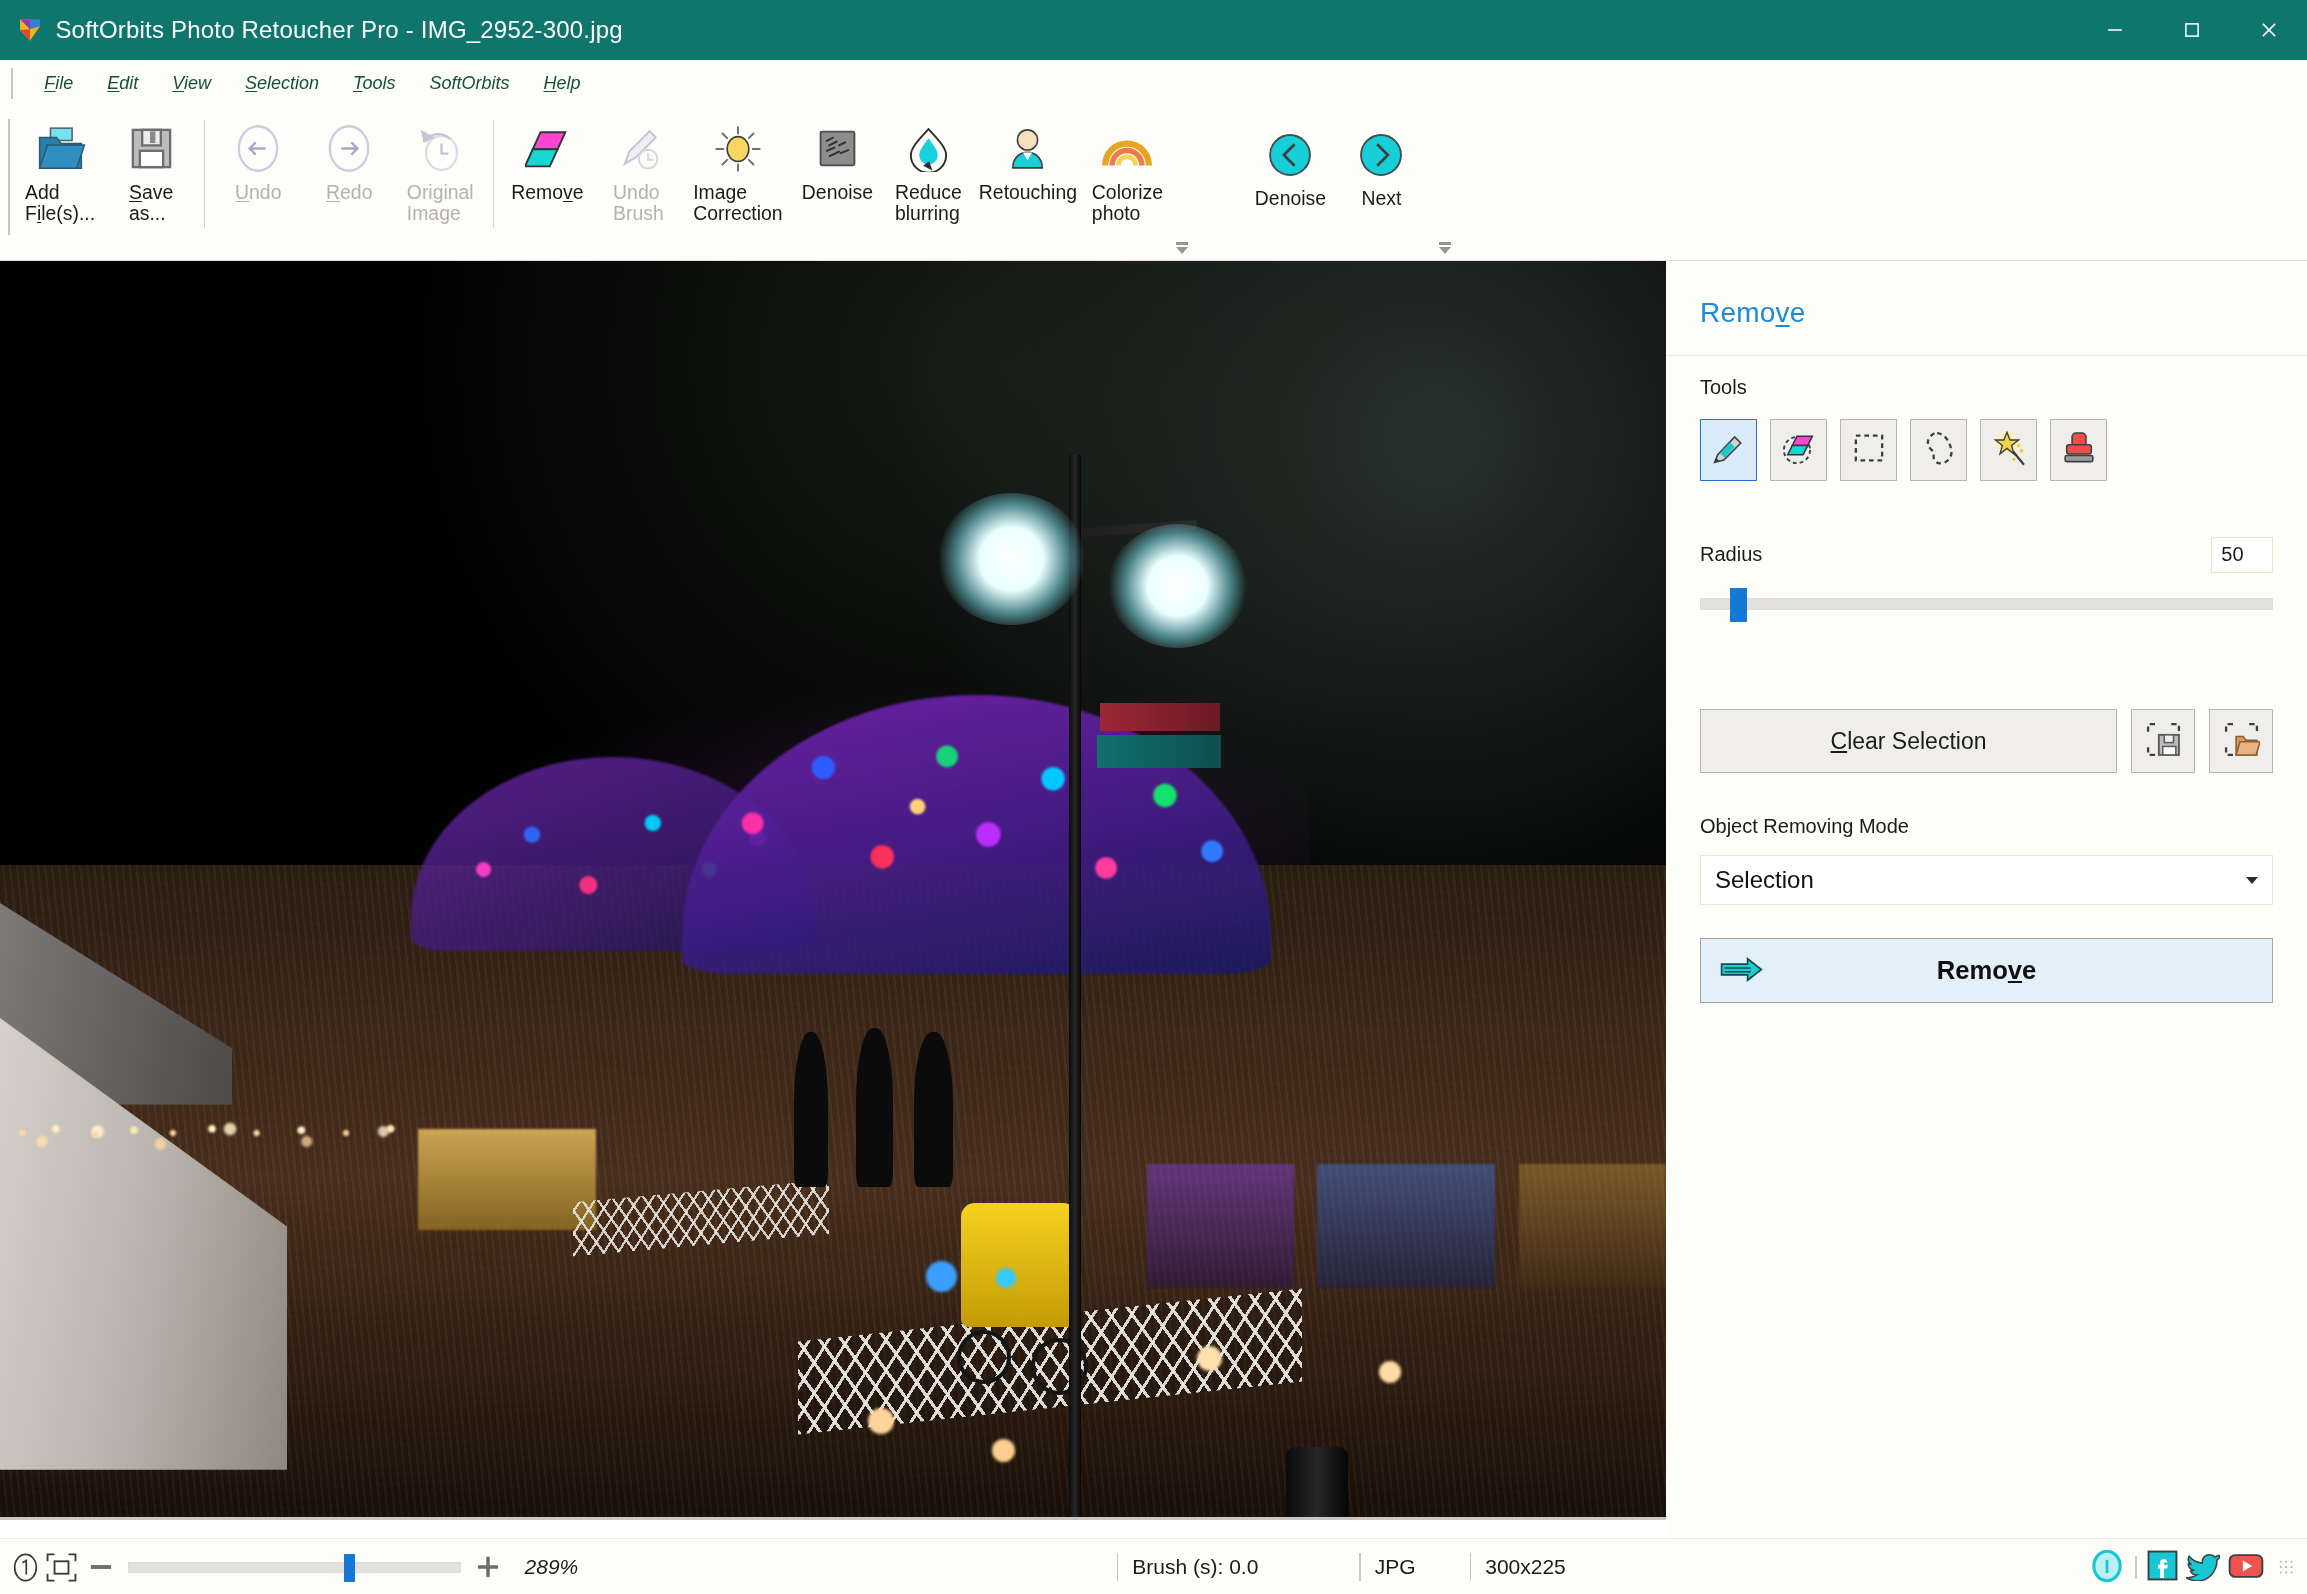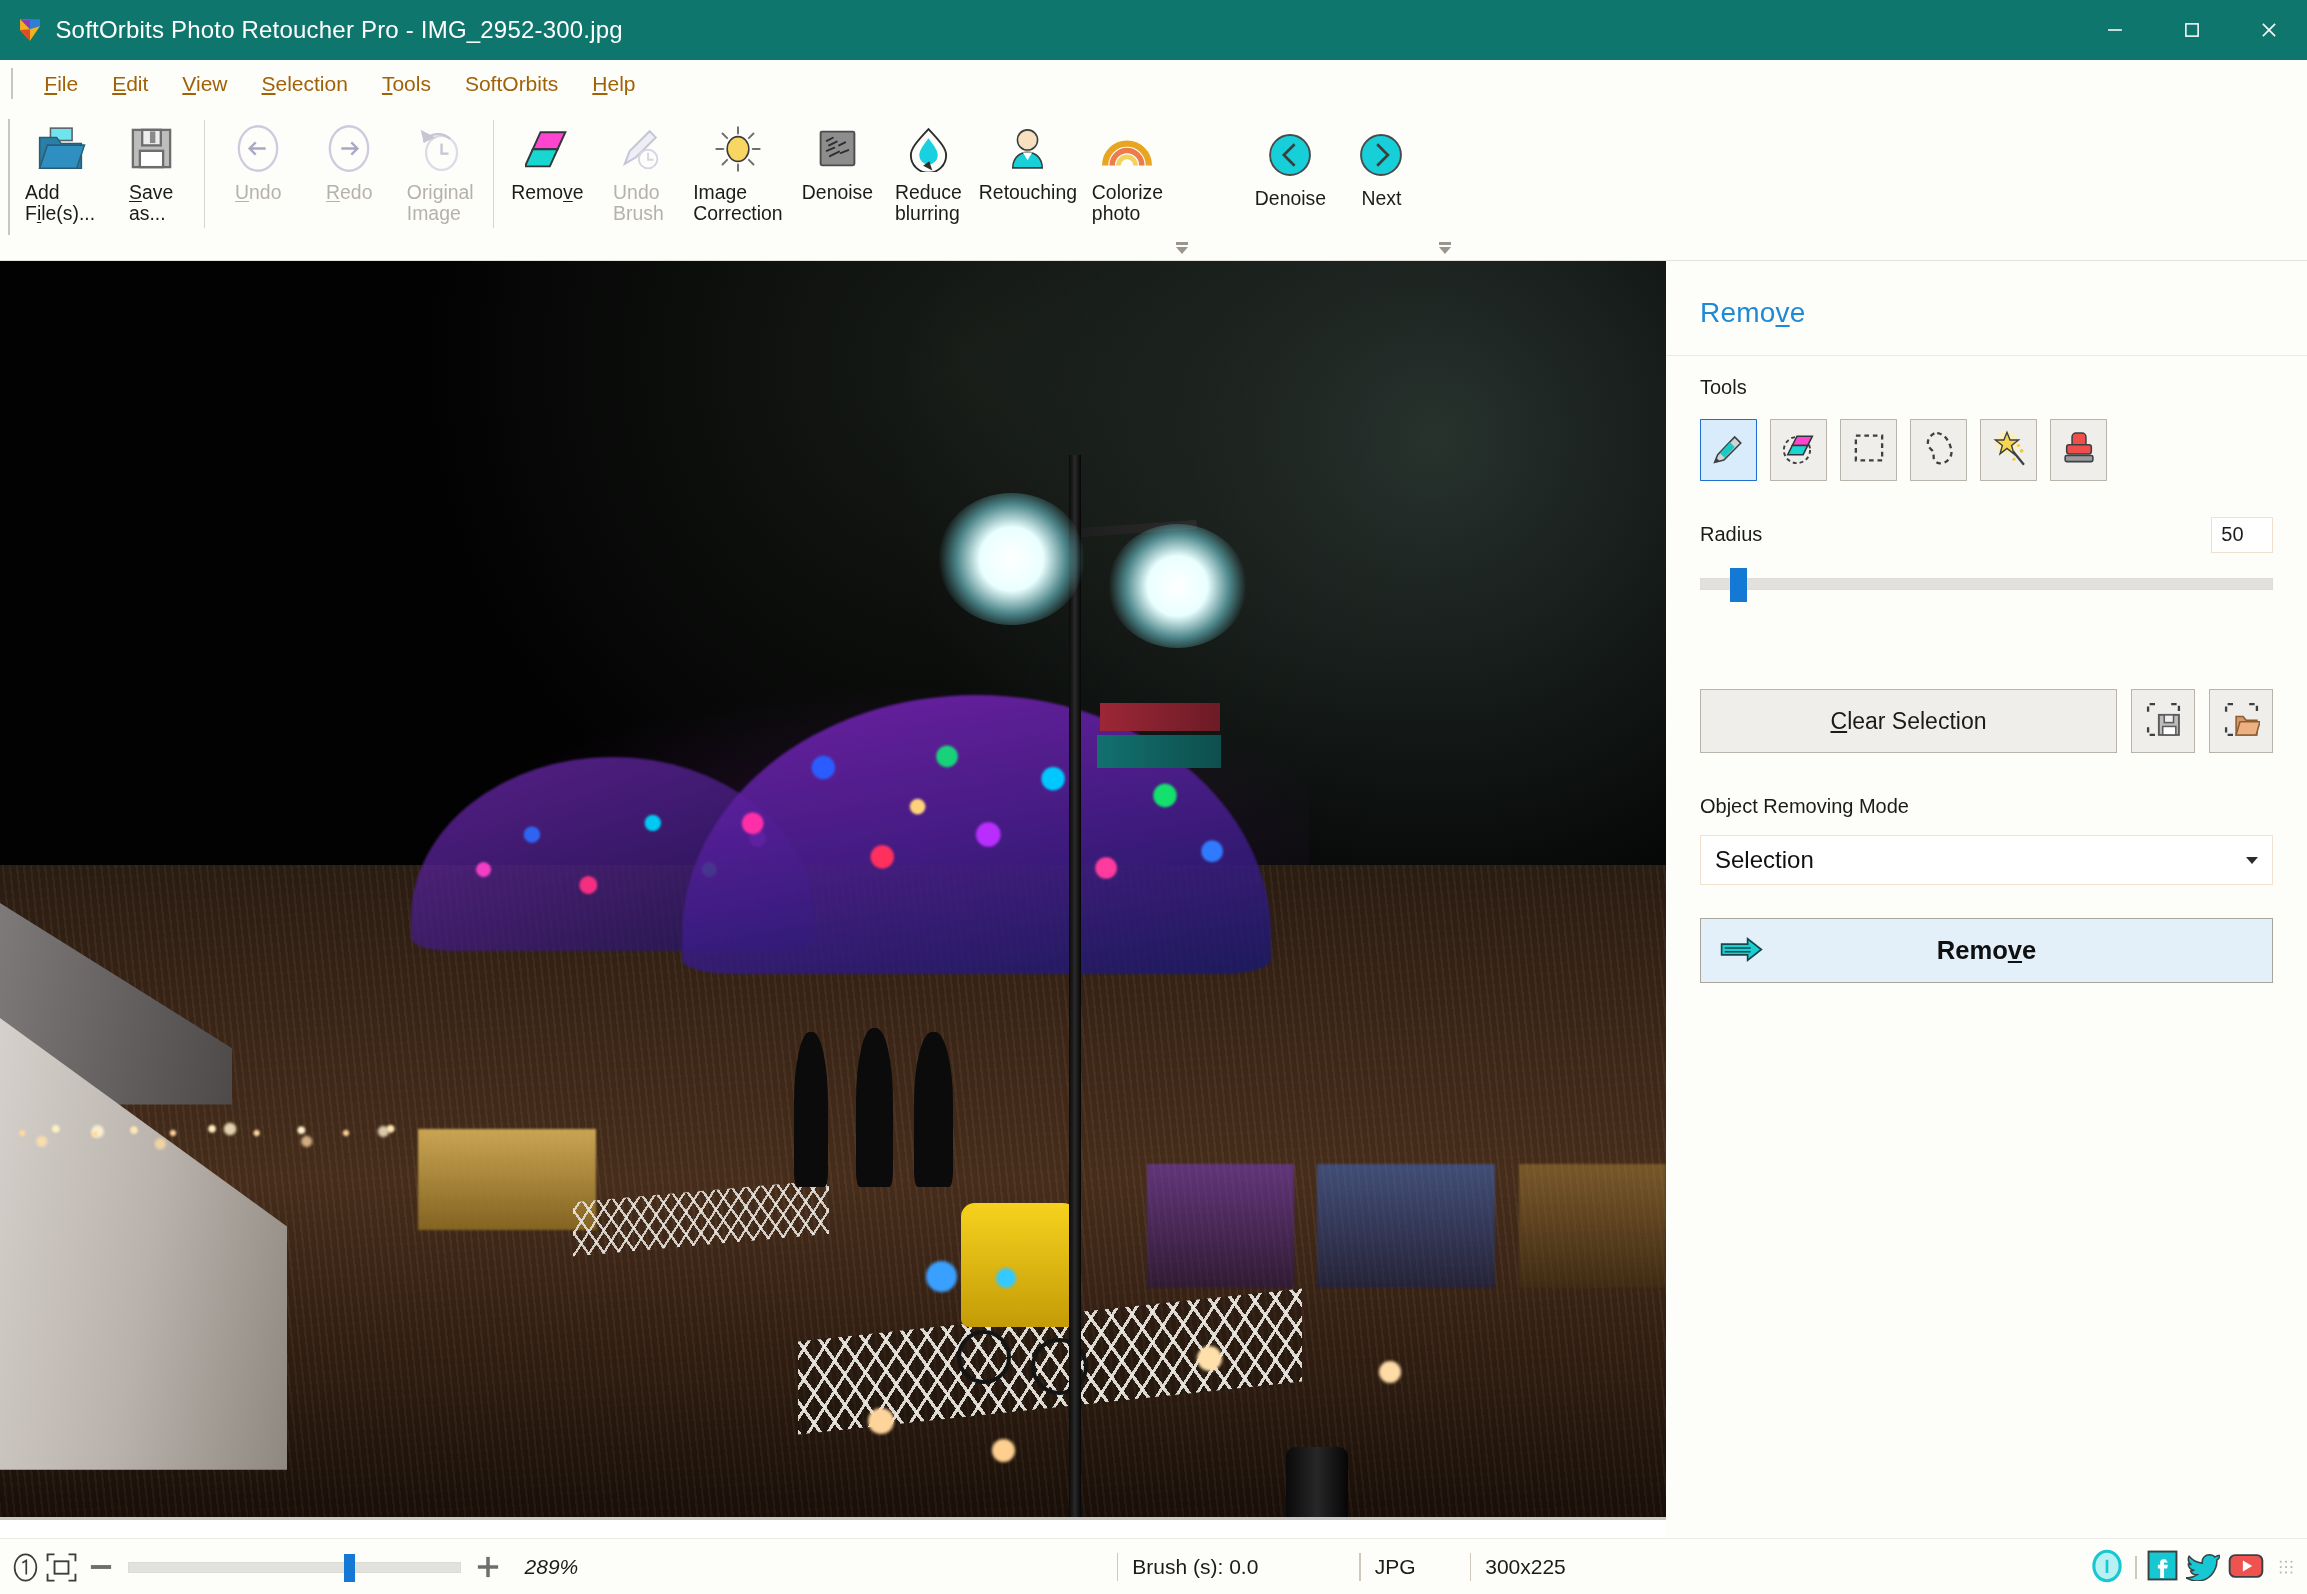"File" .menu-item { color: #a16207 -> #14532d; font-size: 21px -> 18px; font-style: none -> italic }
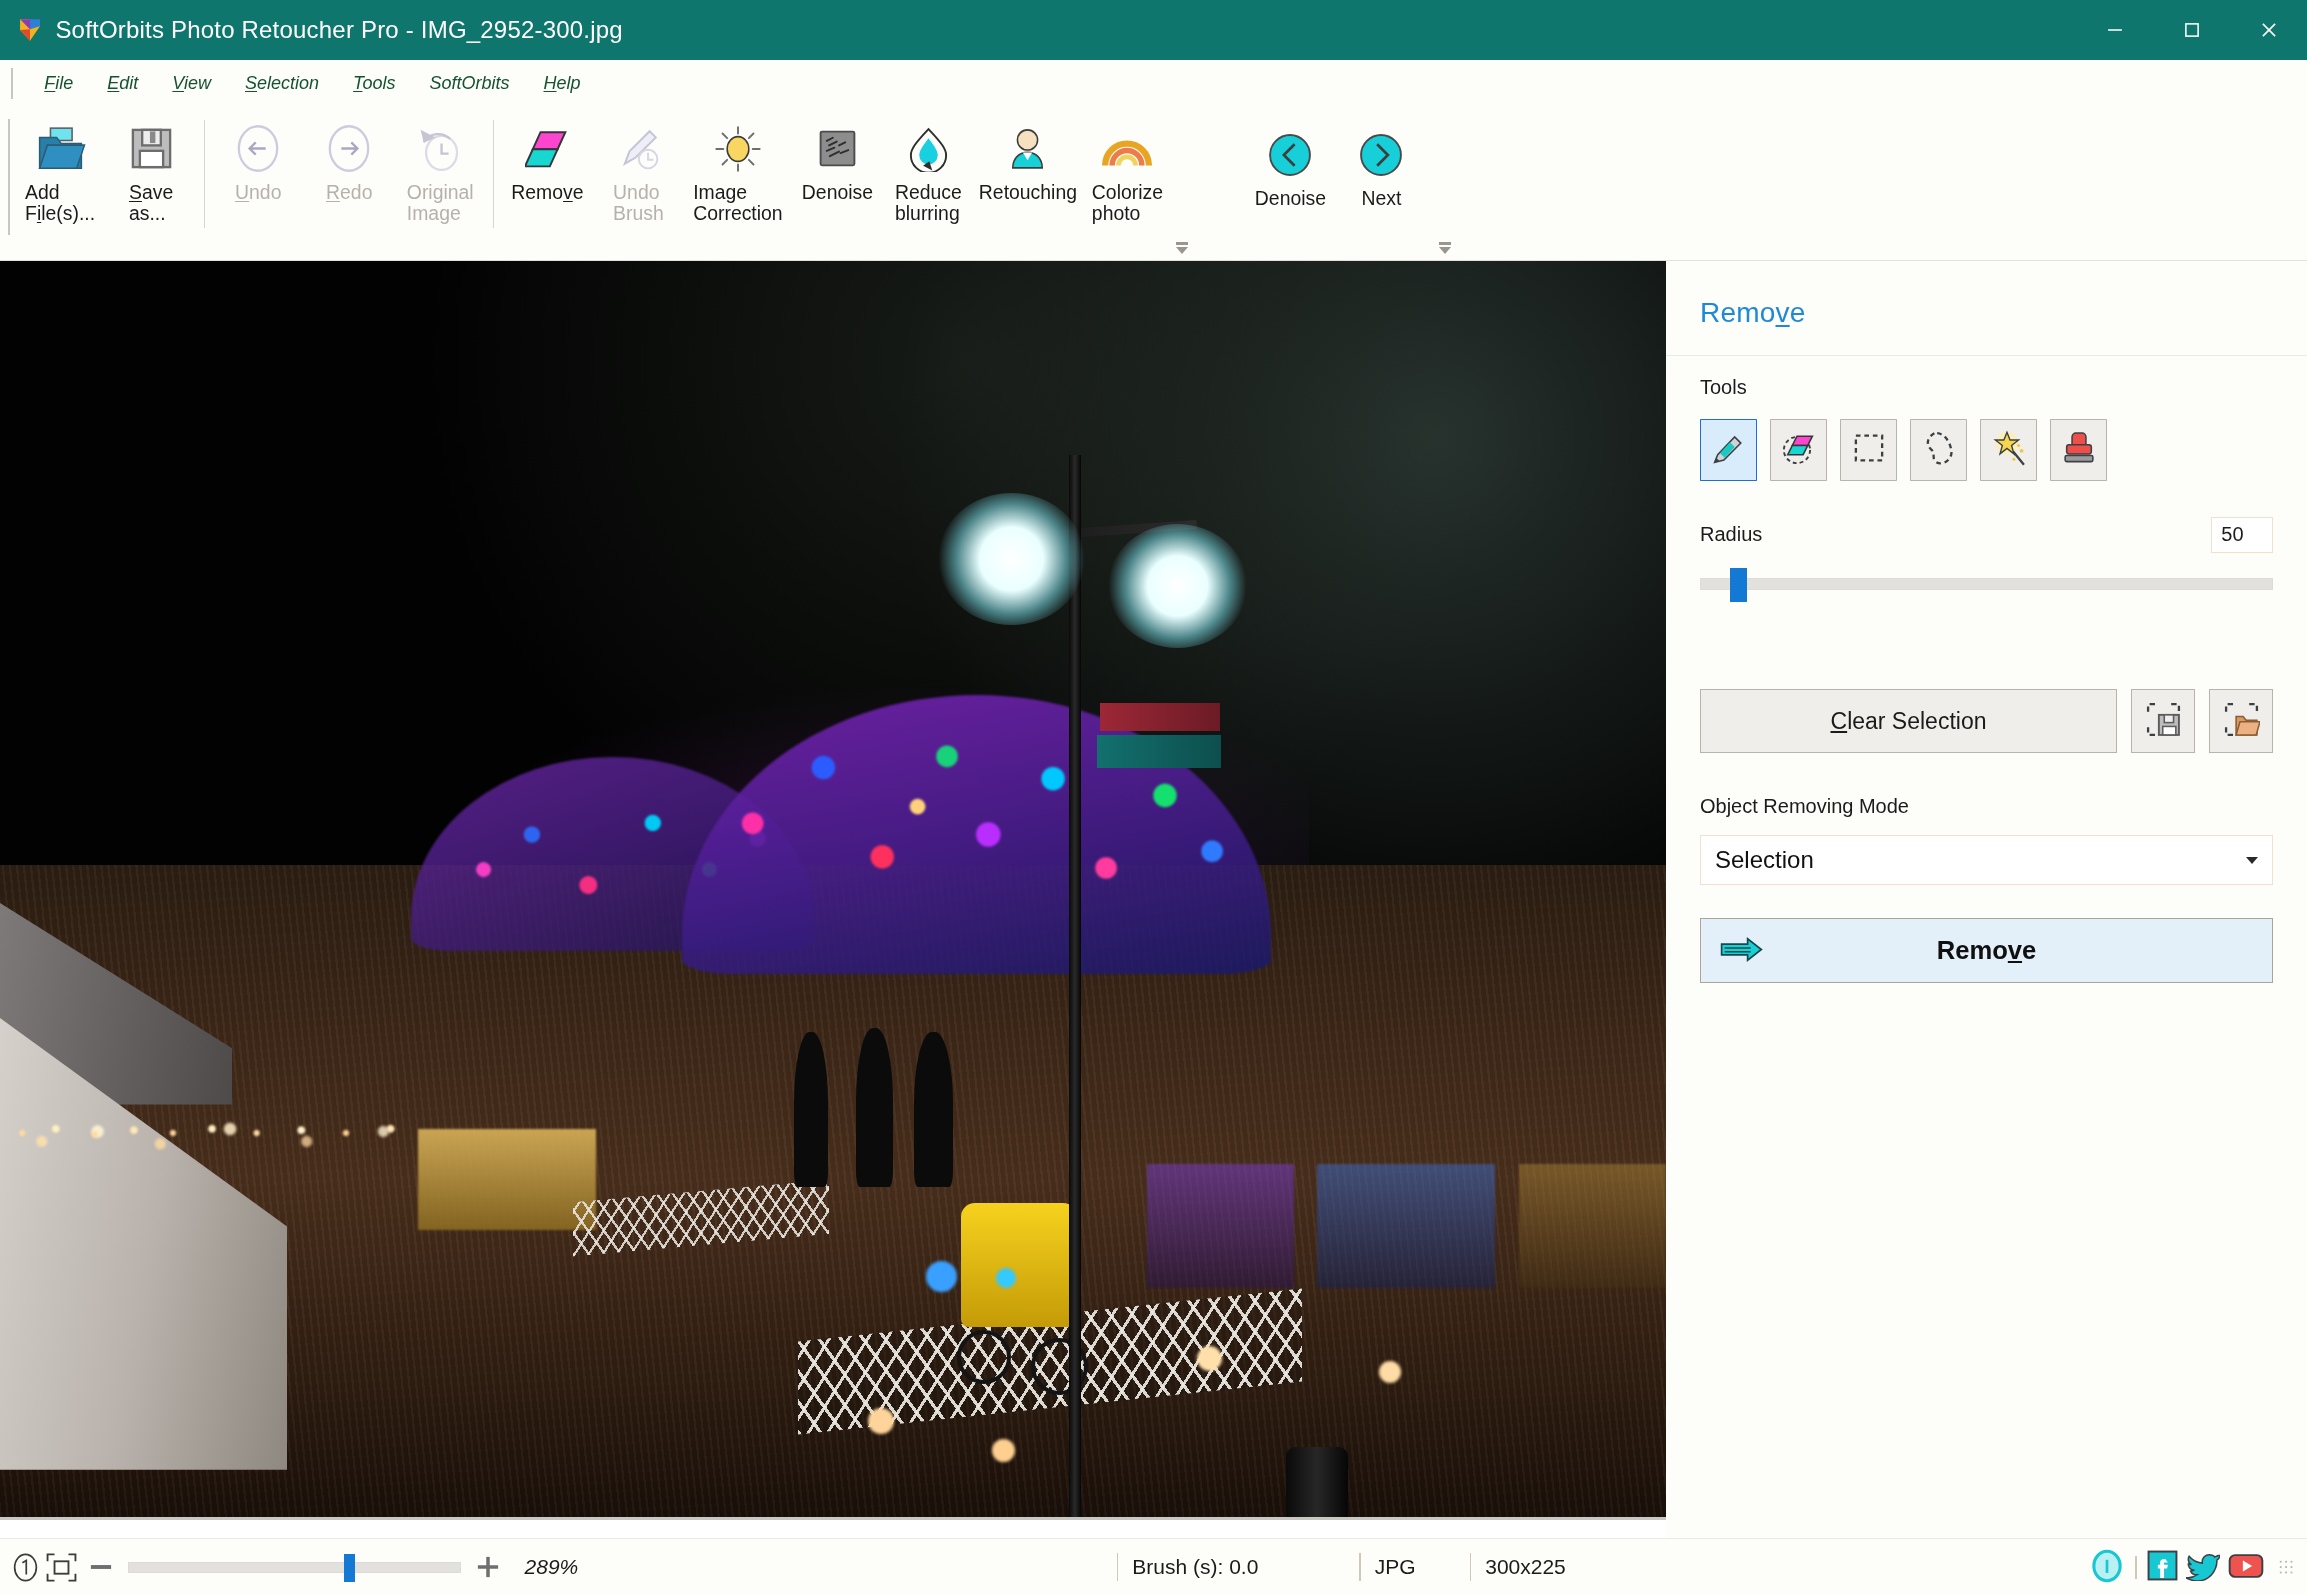"Radius" .radius-row { margin-top: 36px -> 56px }
